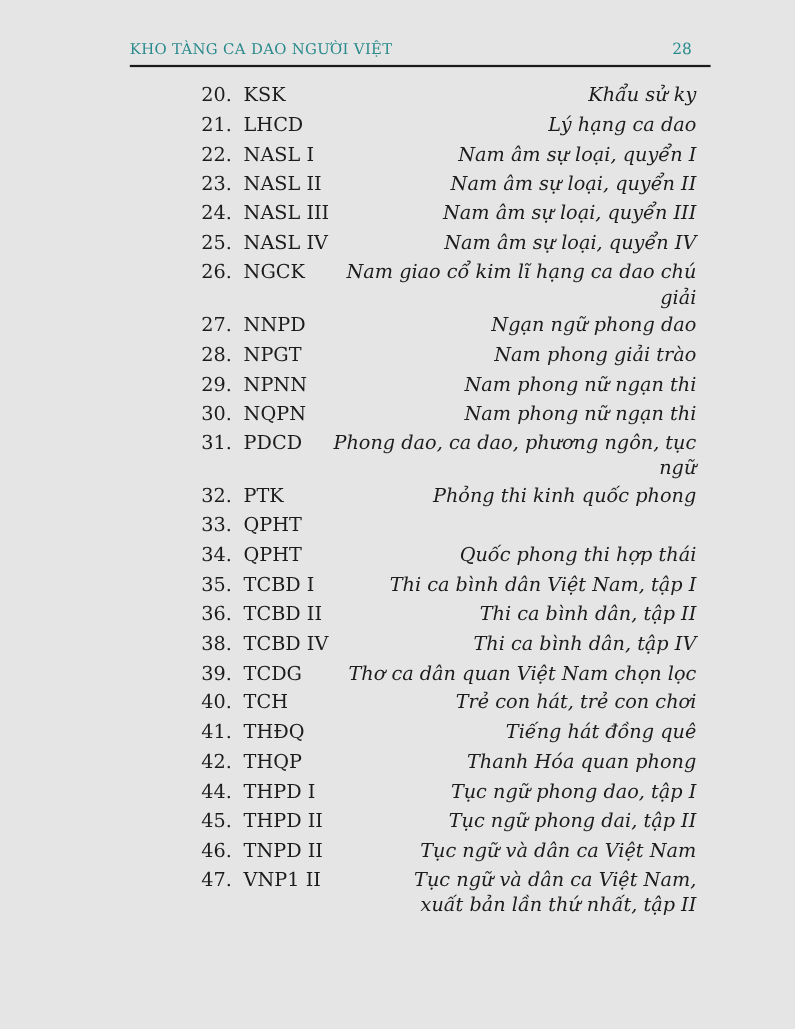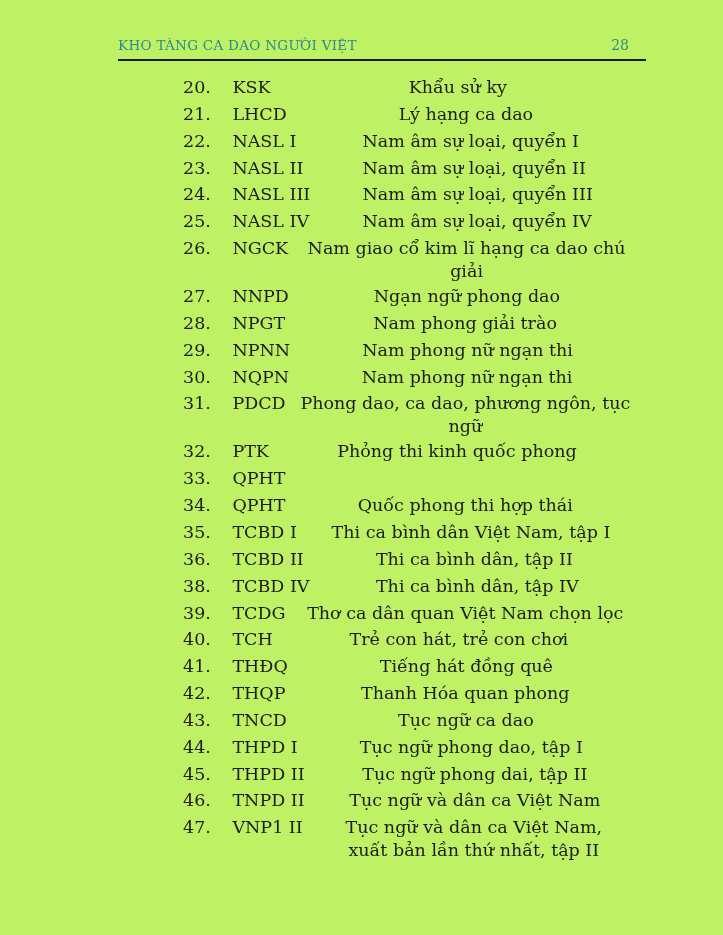"KHO TÀNG CA DAO NGƯỜI" .page { background: #bef264 -> #e5e5e5 }
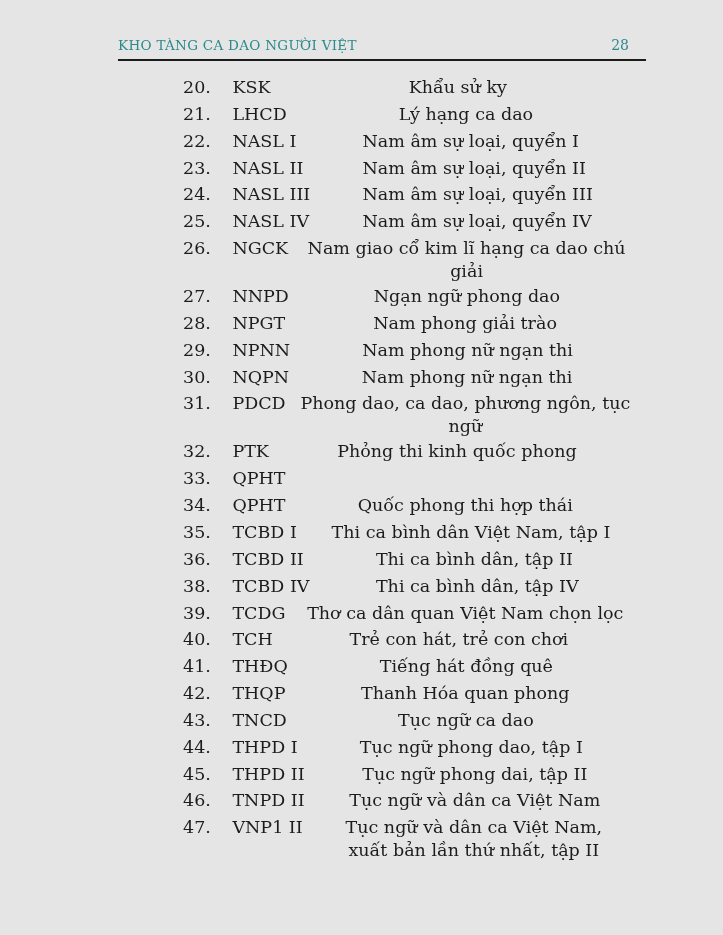"KSK" .abbr-row .item-abbr { margin-left: 16px -> 5px }
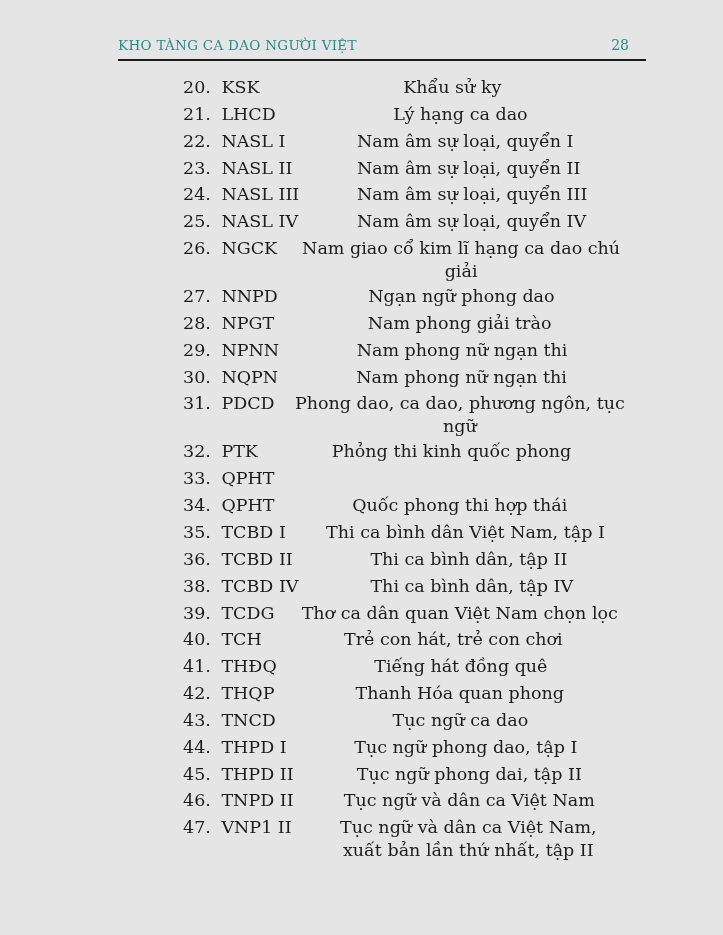"Khẩu sử ky" .abbr-row .item-title { font-style: none -> italic; text-align: center -> right }
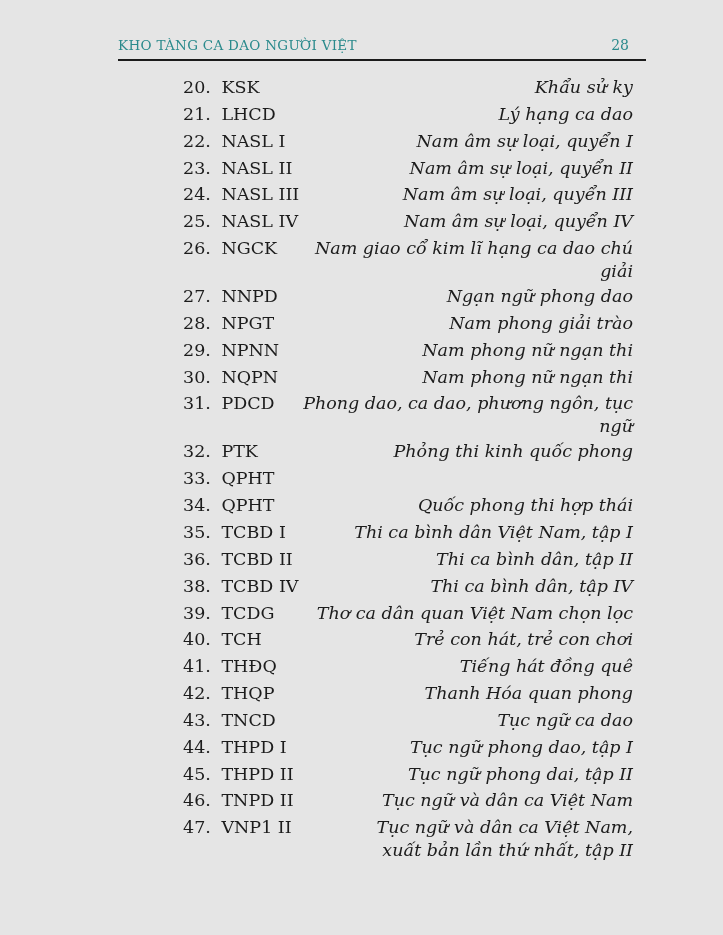"43. TNCD" div.abbr-row { html: <div> <span> <span>43.</span> <span>TNCD</span> </span> <span>Tục ngữ ca dao</span> </div> -> none }
